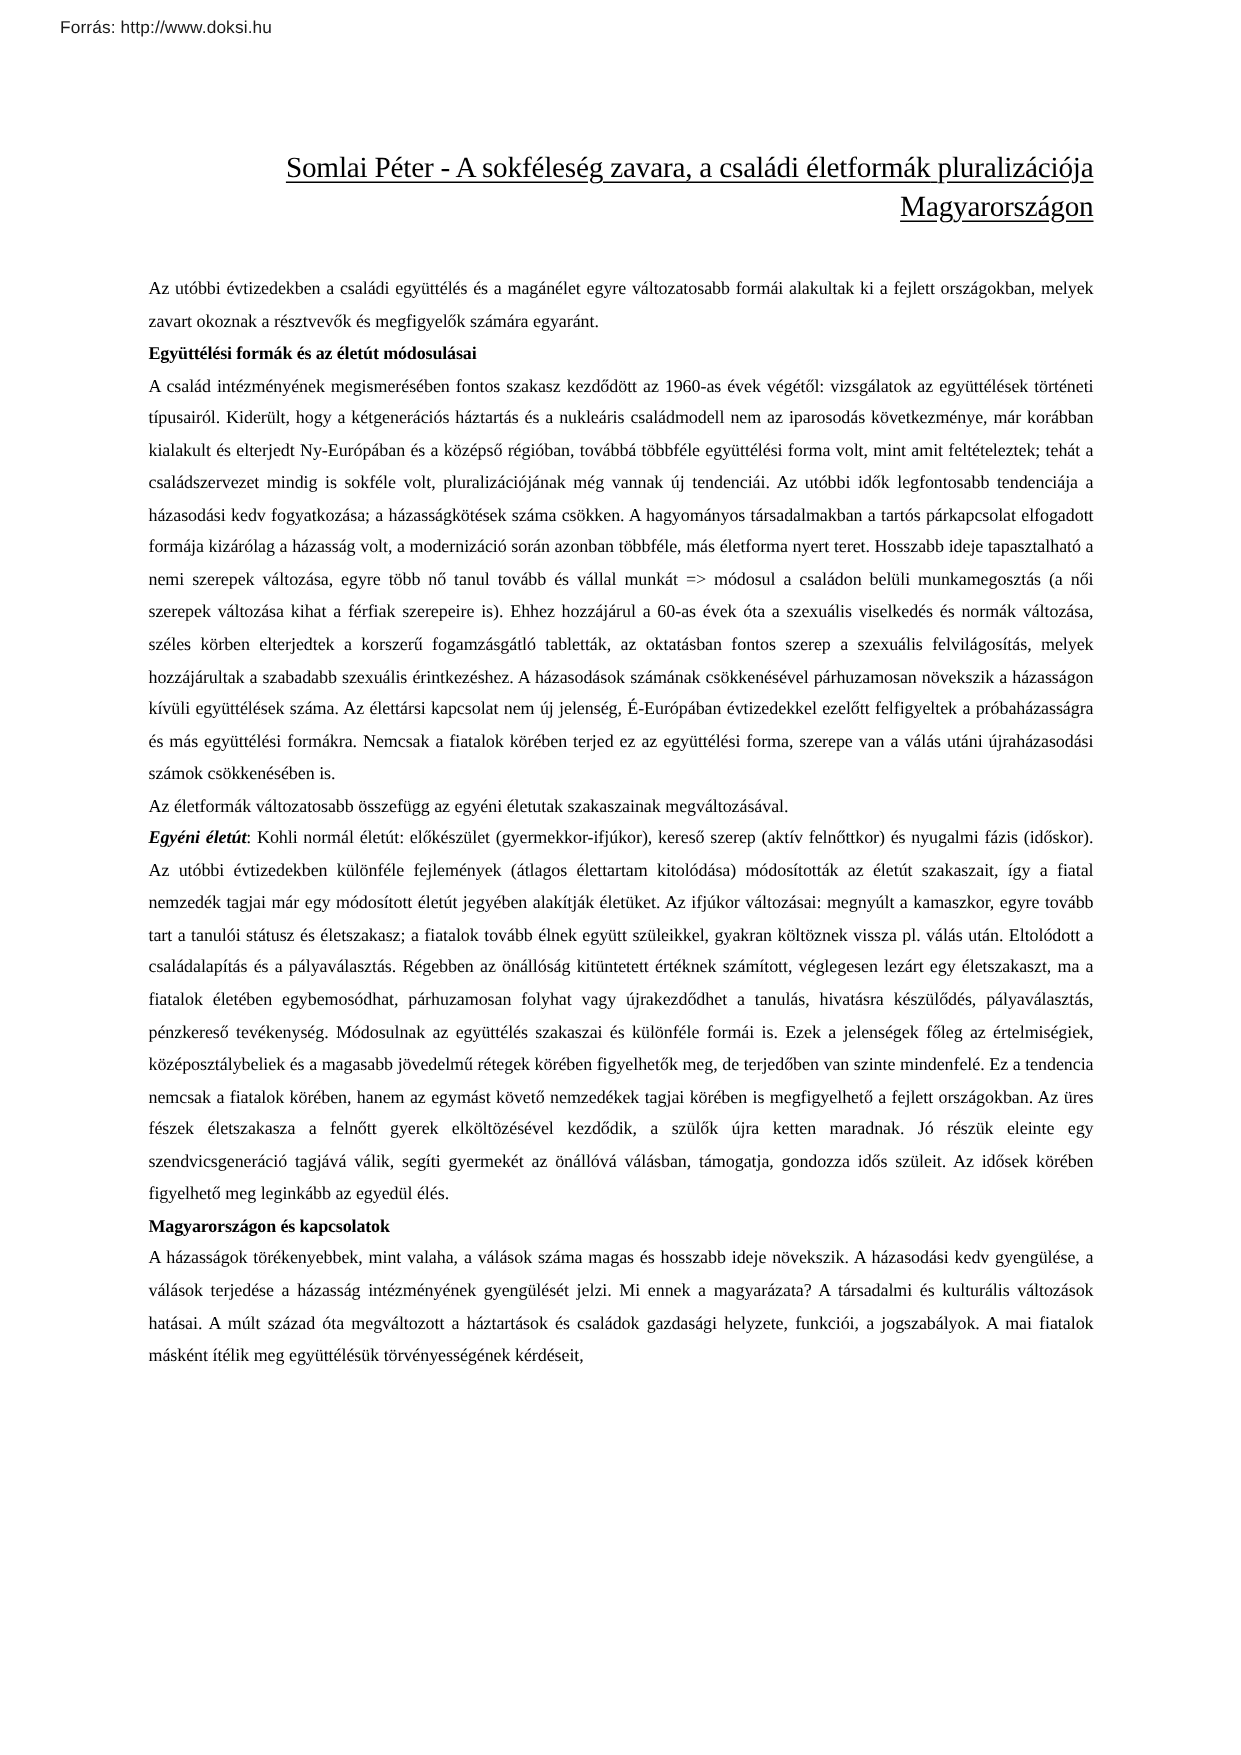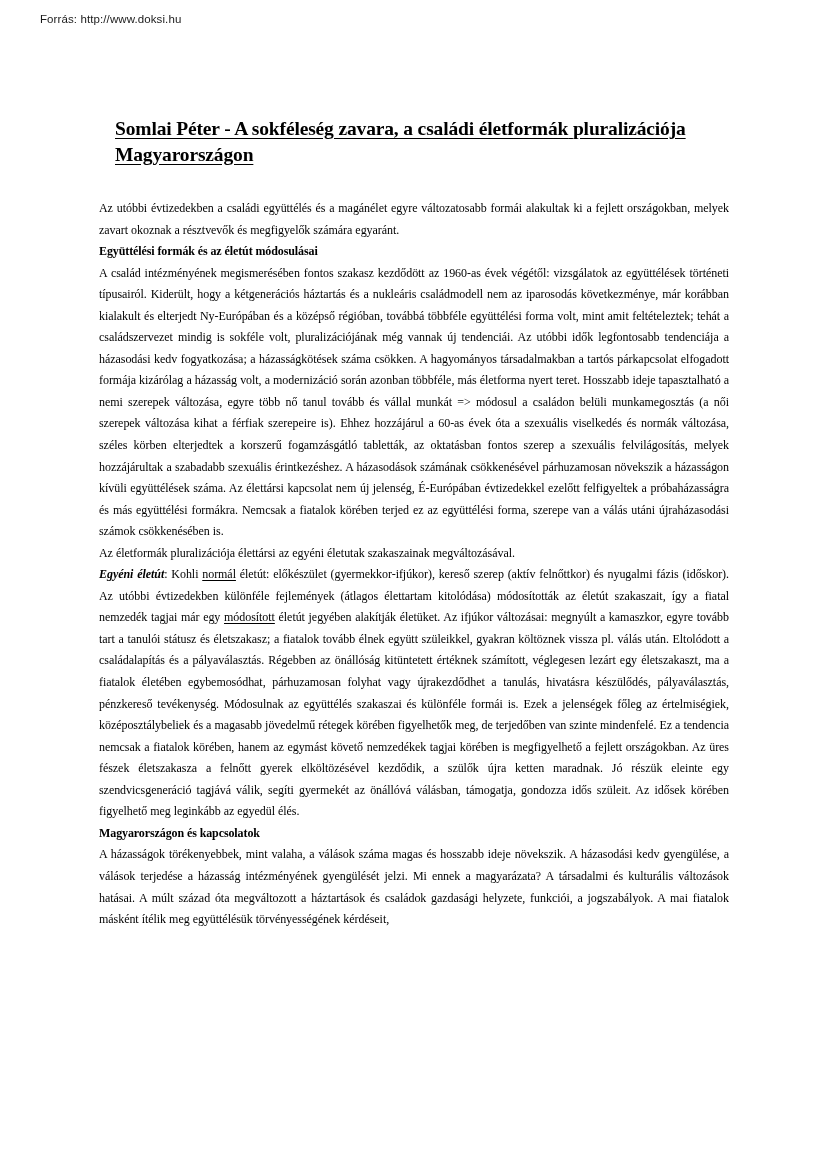"Somlai Péter - A sokféleség" .doc-title { font-weight: bold -> normal; margin: 16px -> 0; text-align: left -> right }
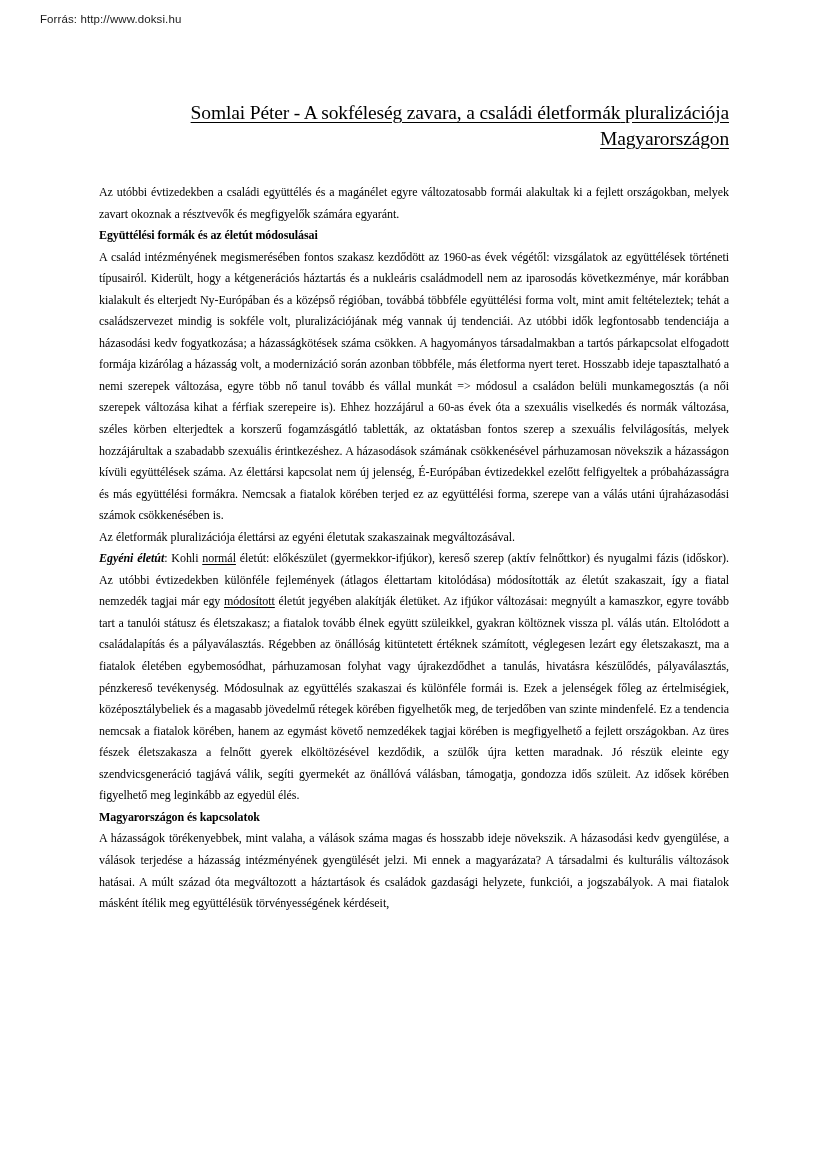"Az életformák pluralizációja élettársi" p.para { text: pluralizációja élettársi -> változatosabb összefügg }
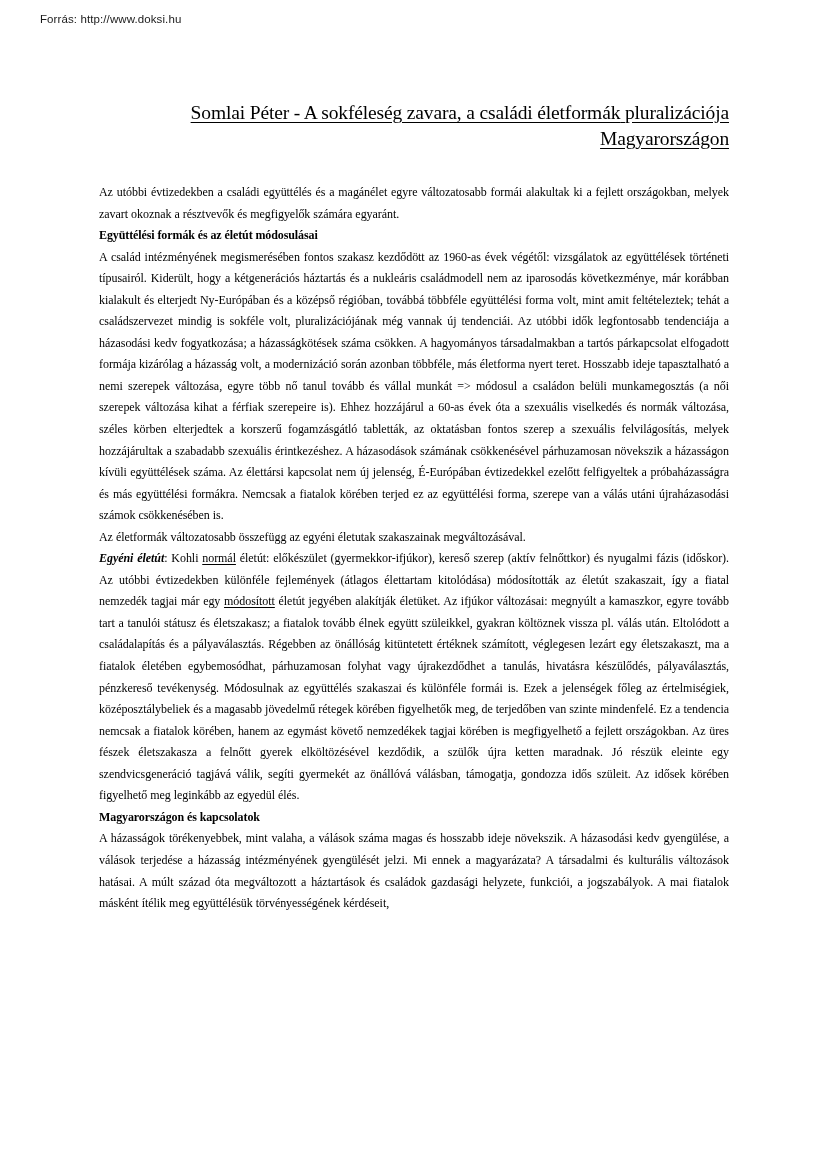"normál" .u { text-decoration: underline -> none }
